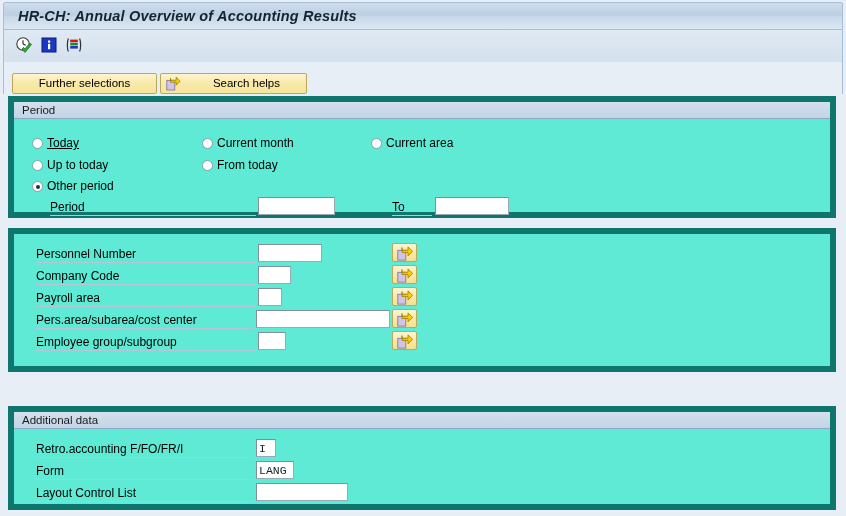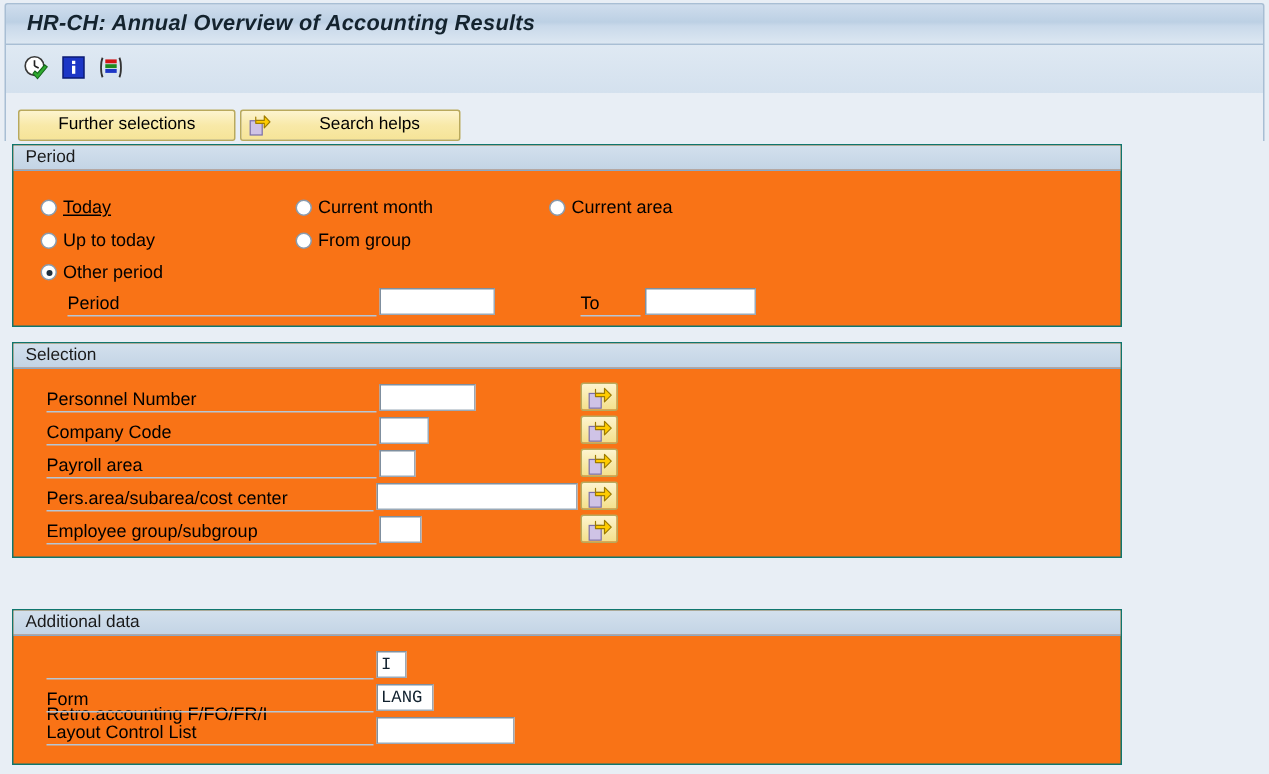"Period" .panel { background: #f97316 -> #5eead4; border: 1px solid #0f766e -> 6px solid #0f766e; width: 740px -> 828px }
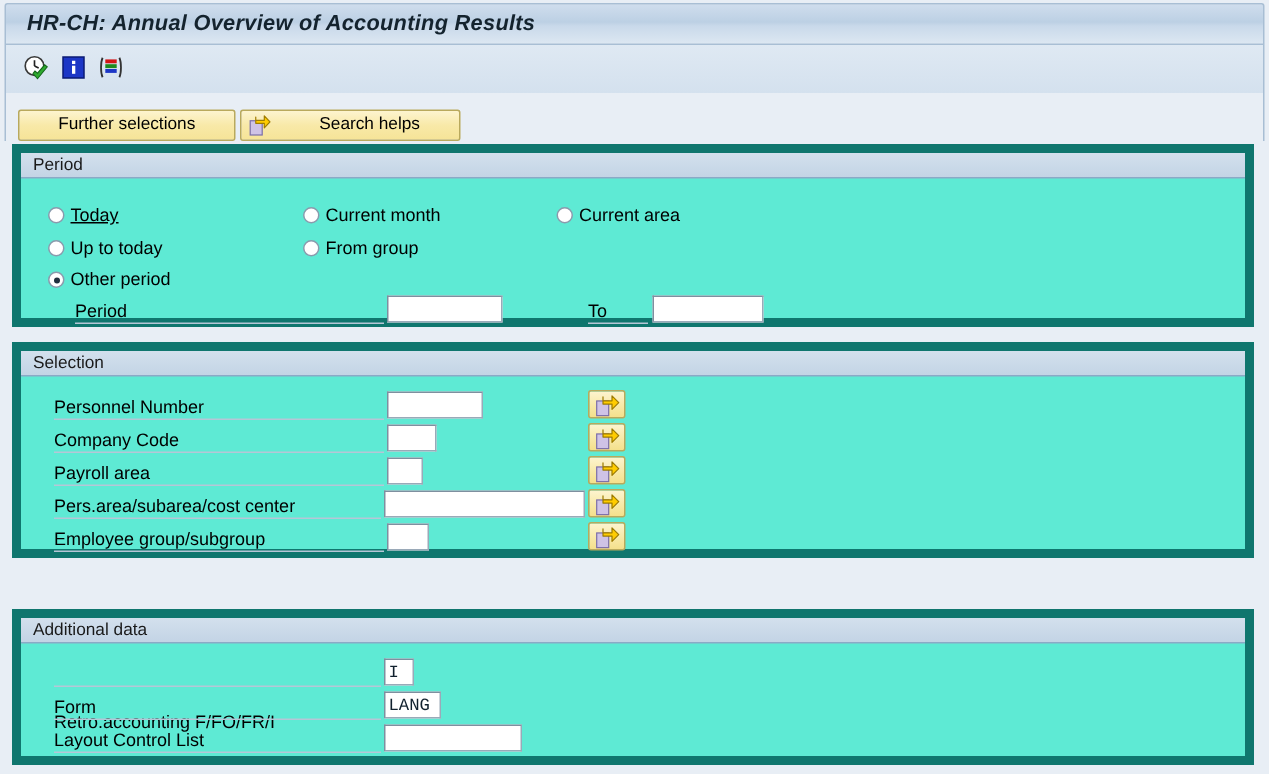"From group" span { text: group -> today }
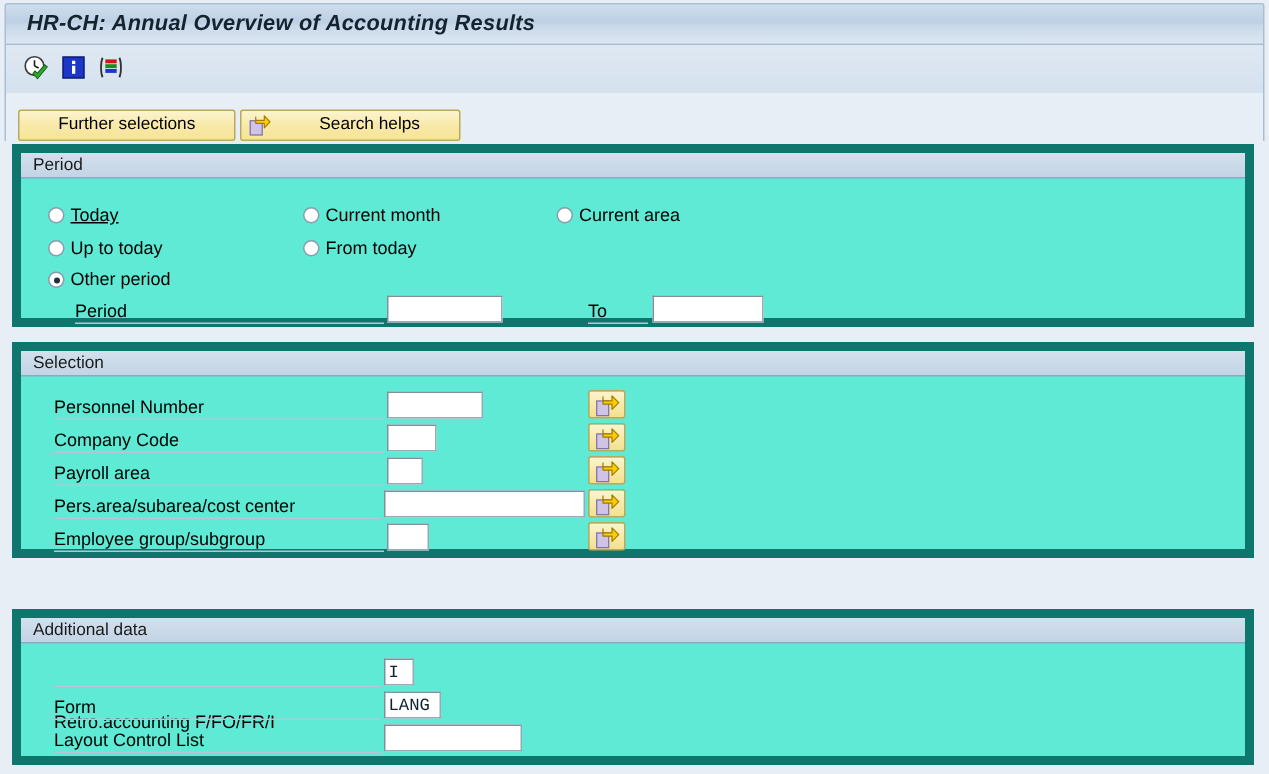"Selection" div.panel-hdr { html: <div>Selection</div> -> none }
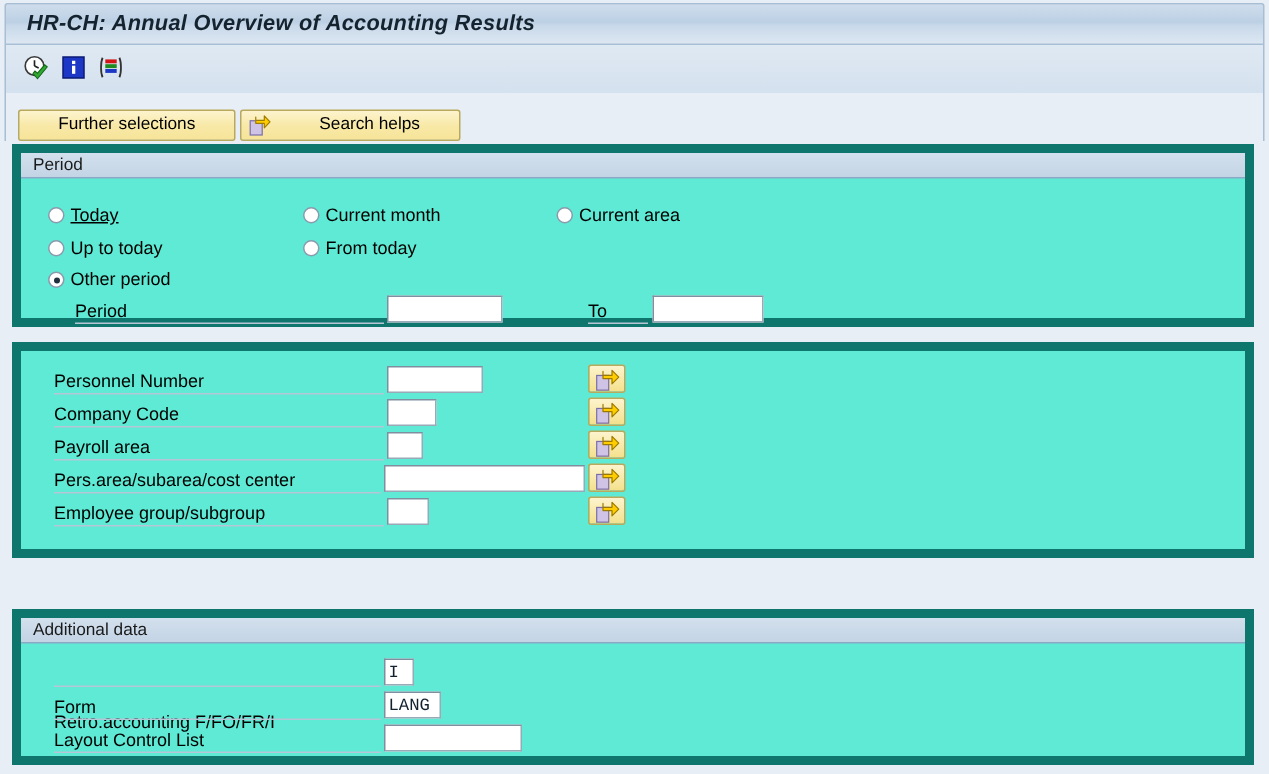"Retro.accounting F/FO/FR/I" div.fld-label { margin-top: 32px -> none }
